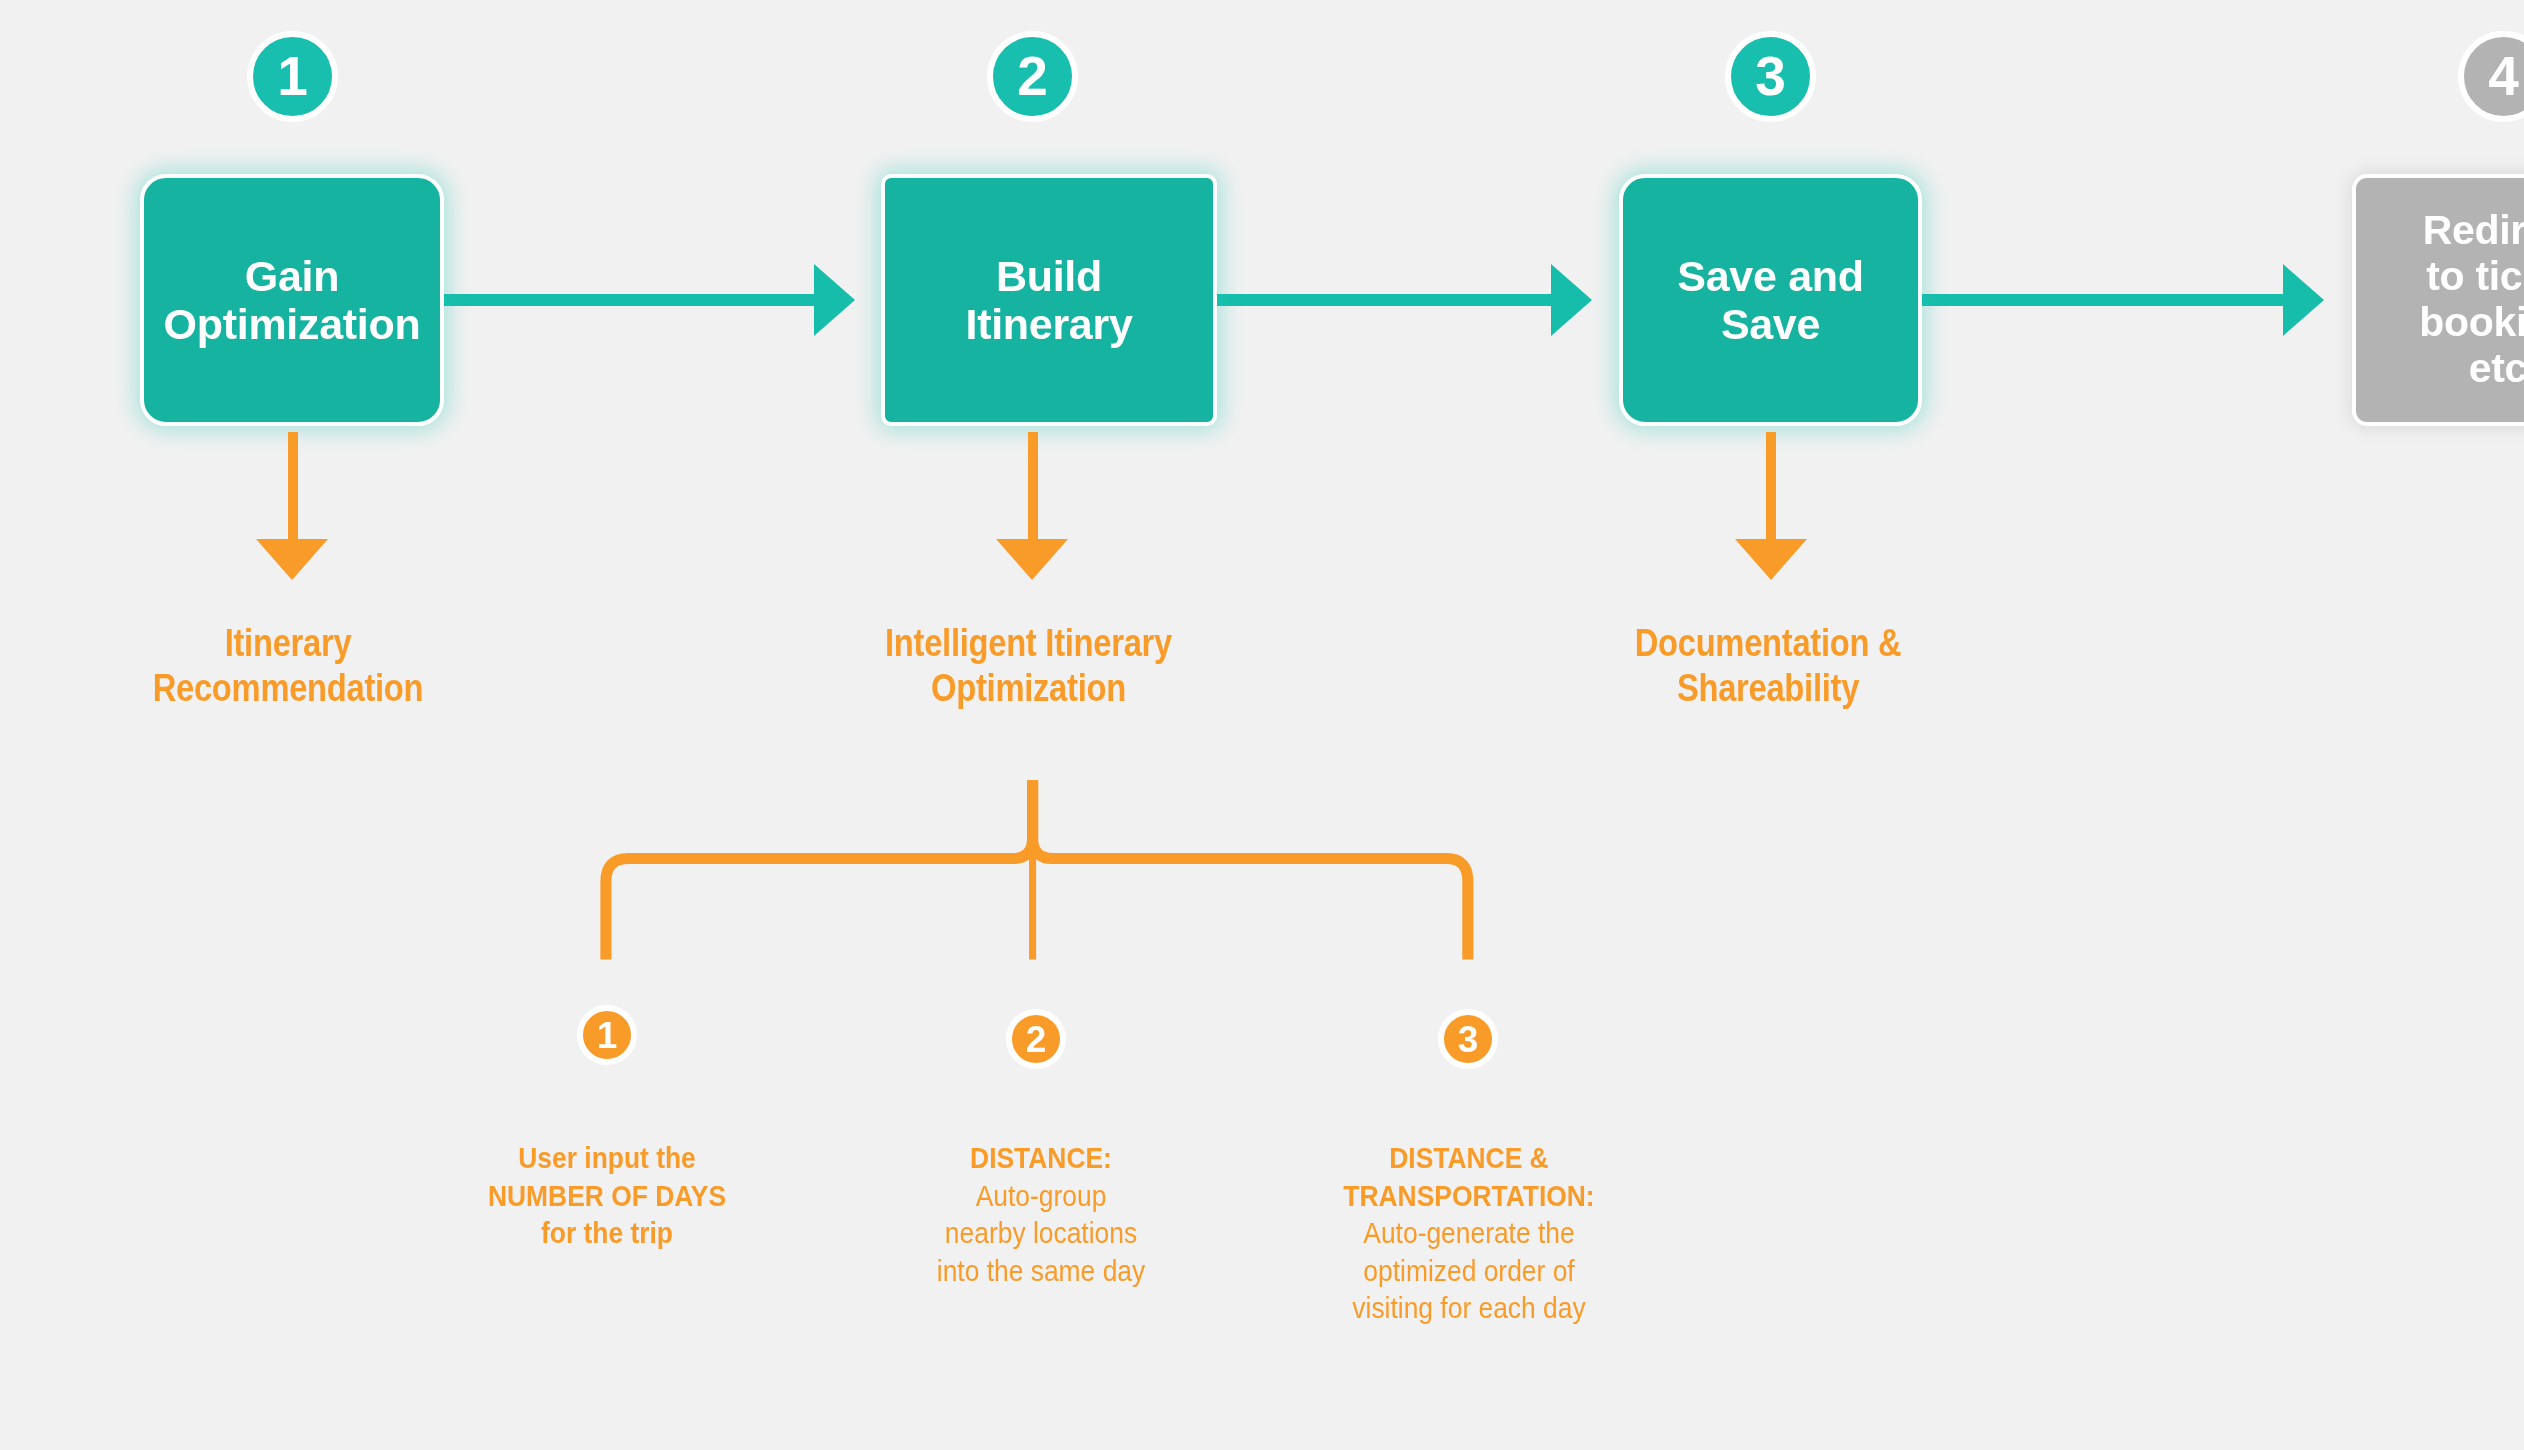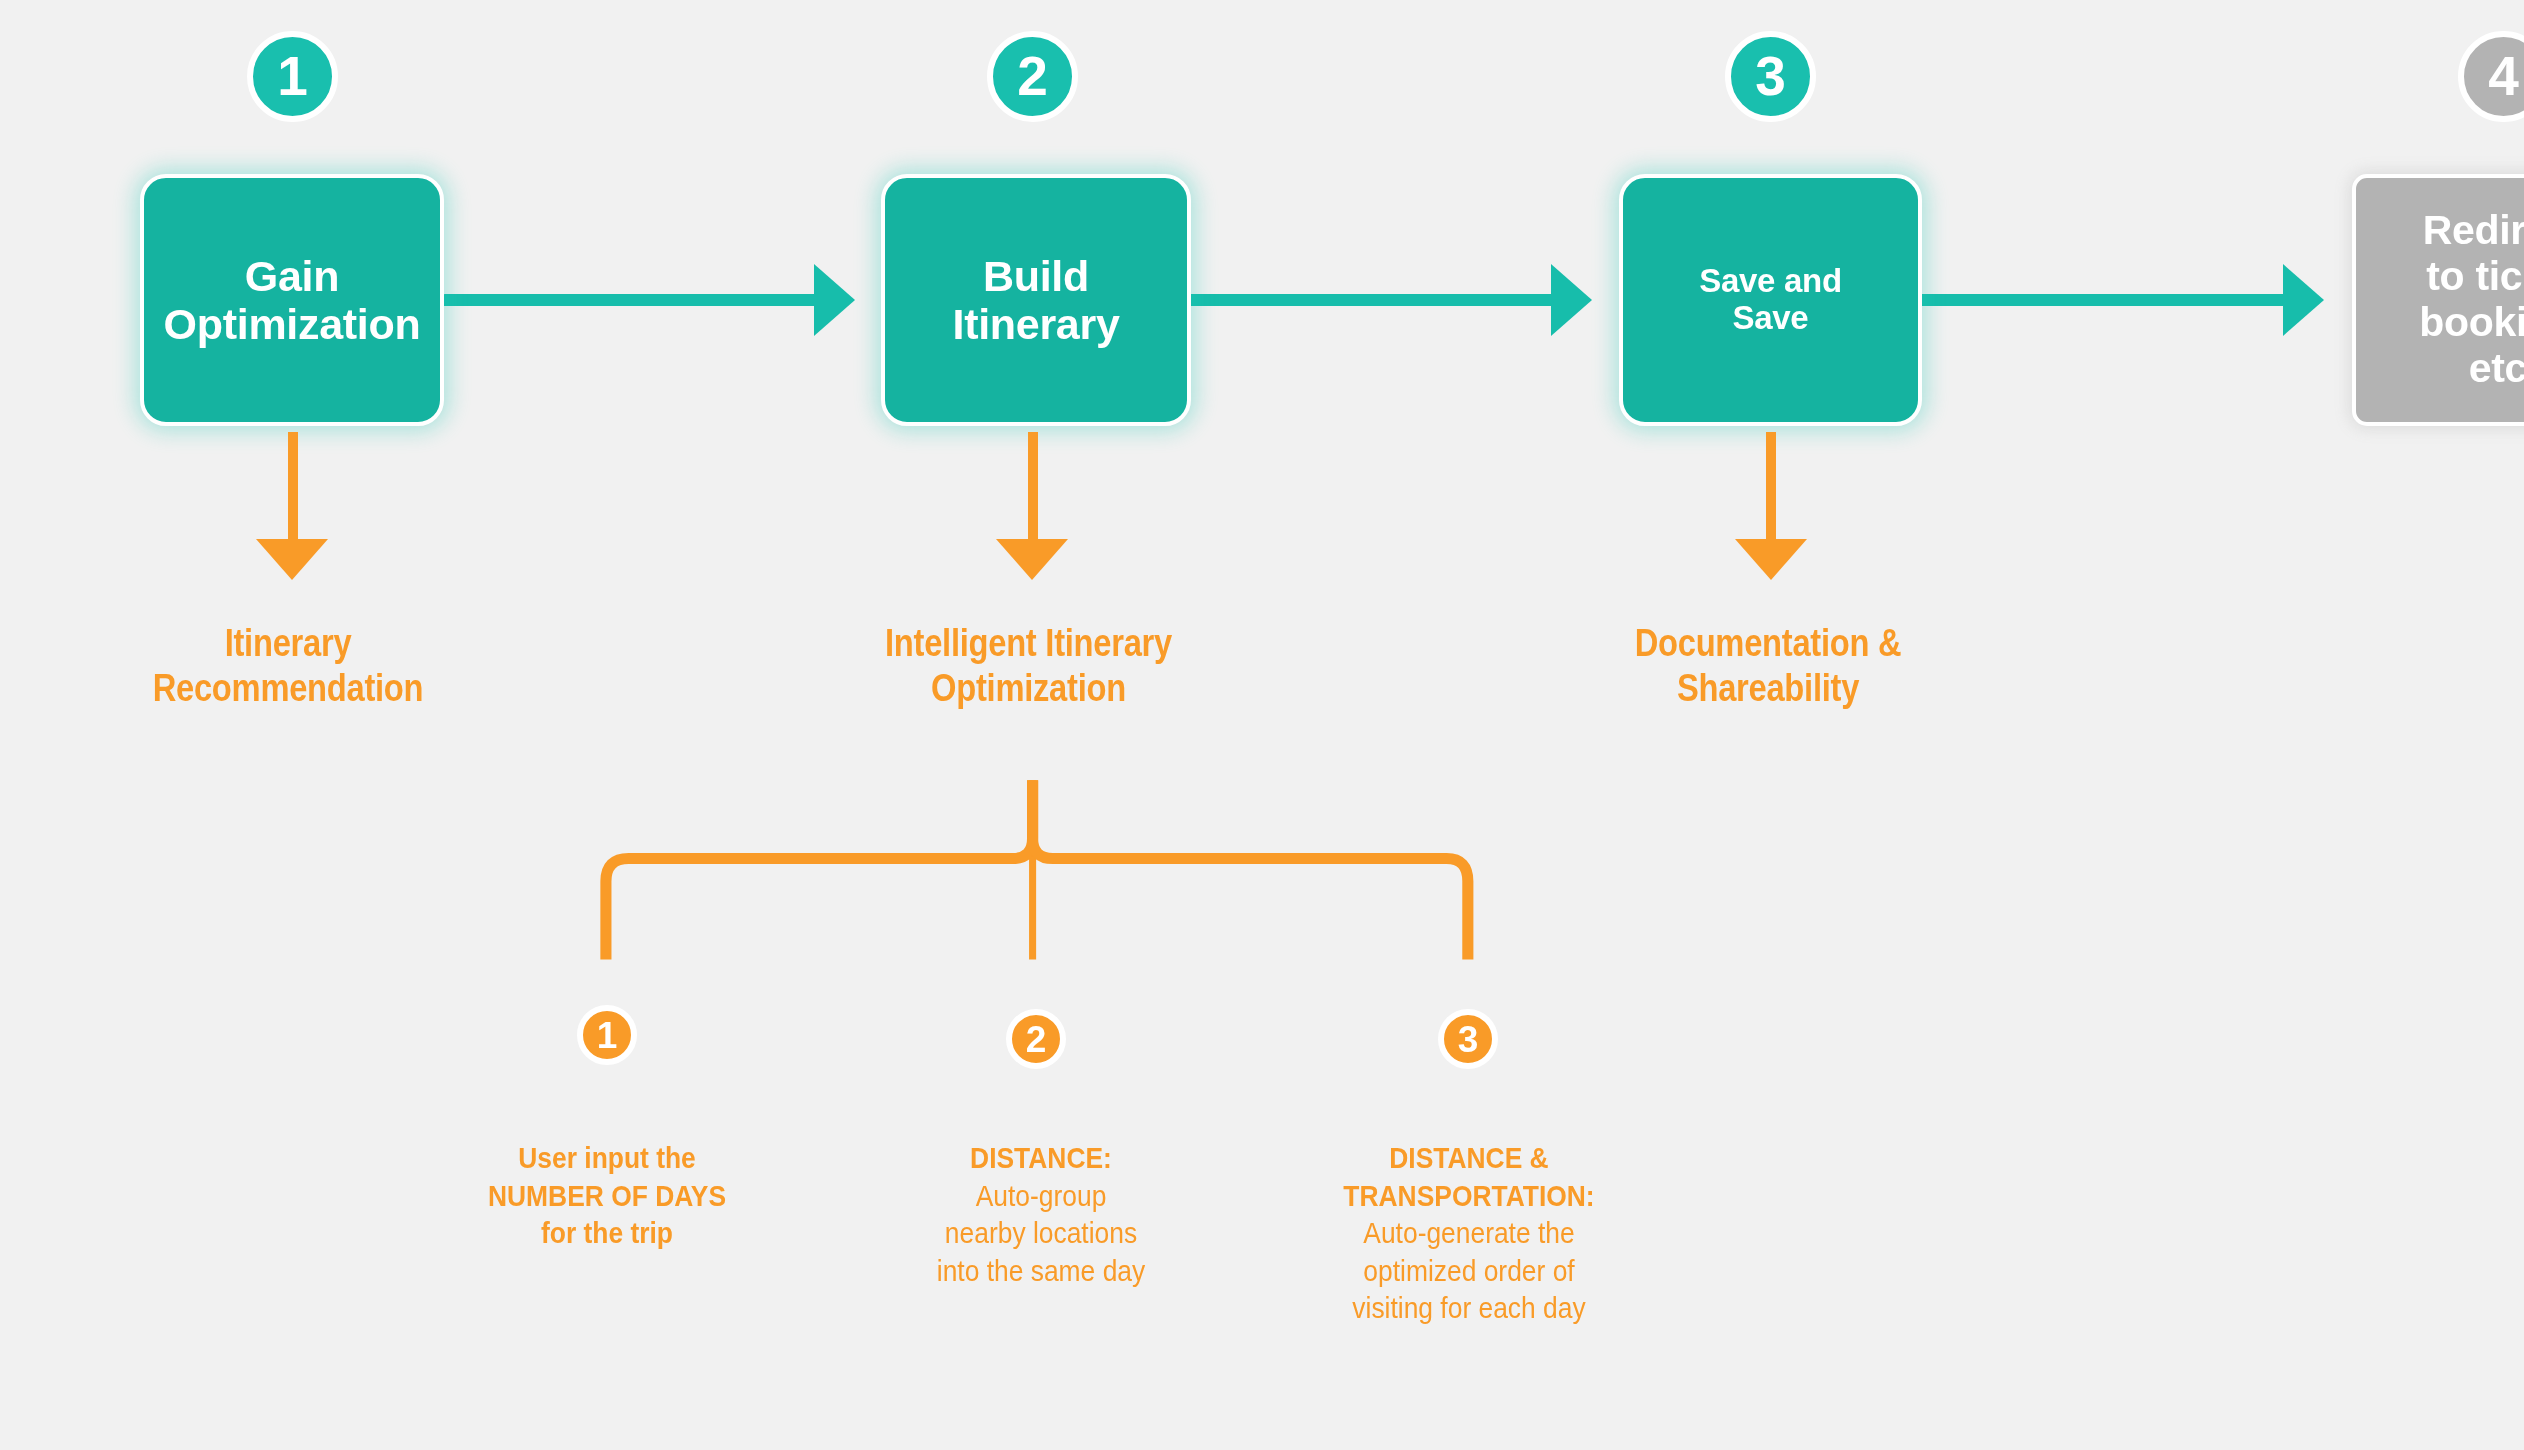"Build" div.pbox { border-radius: none -> 10px; width: 310px -> 336px }
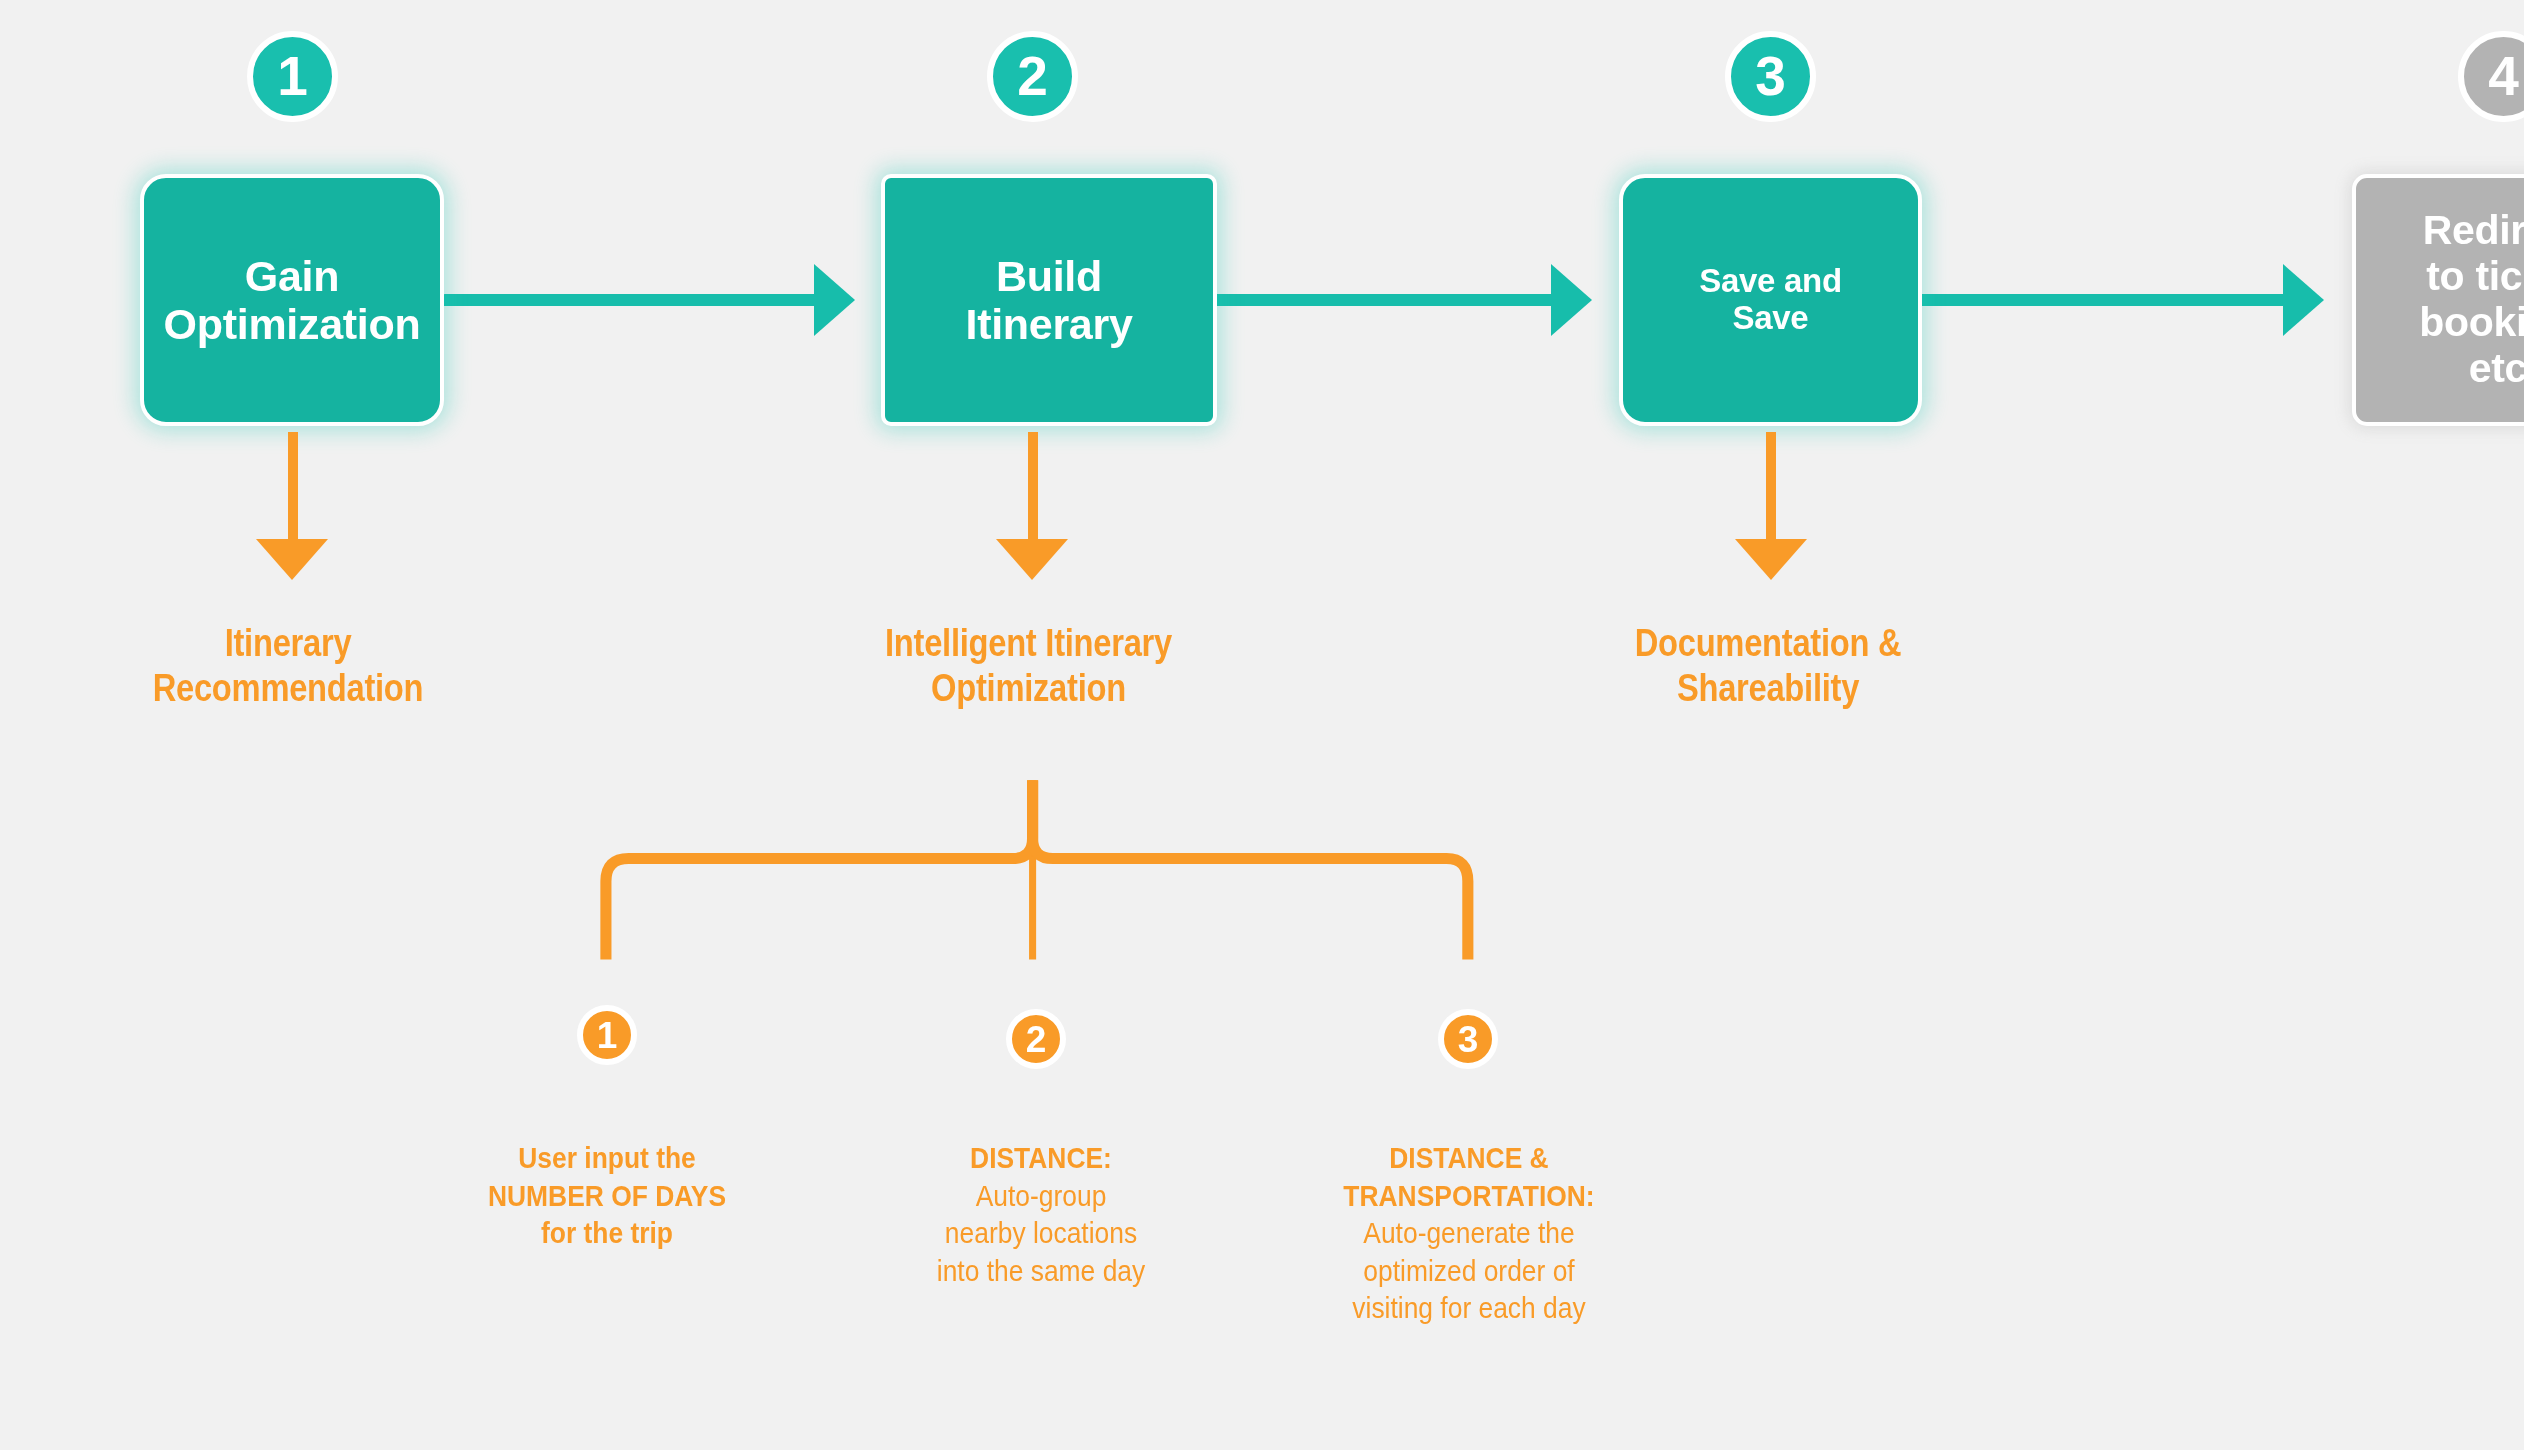"Save and" div.pbox { font-size: 33px -> 43px }
